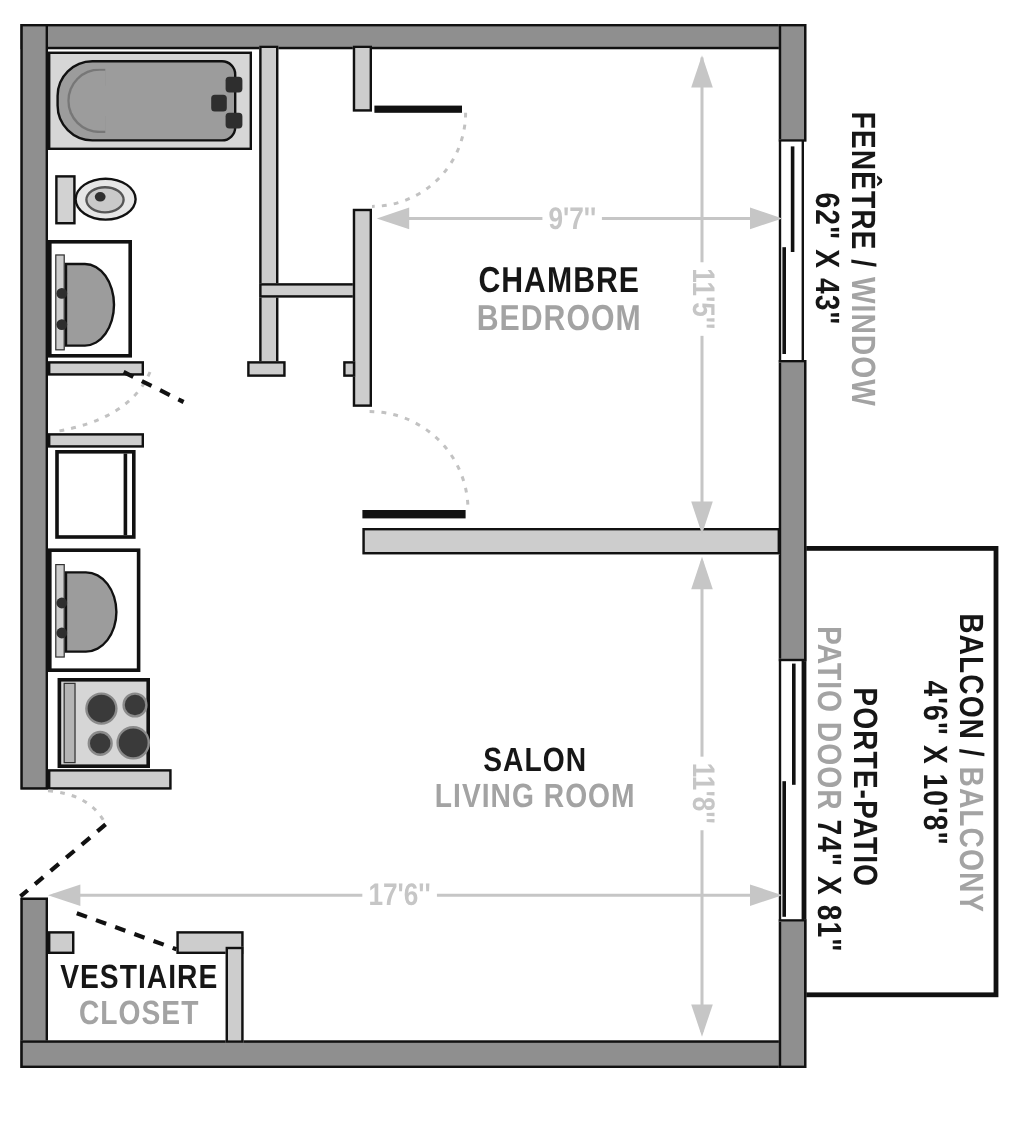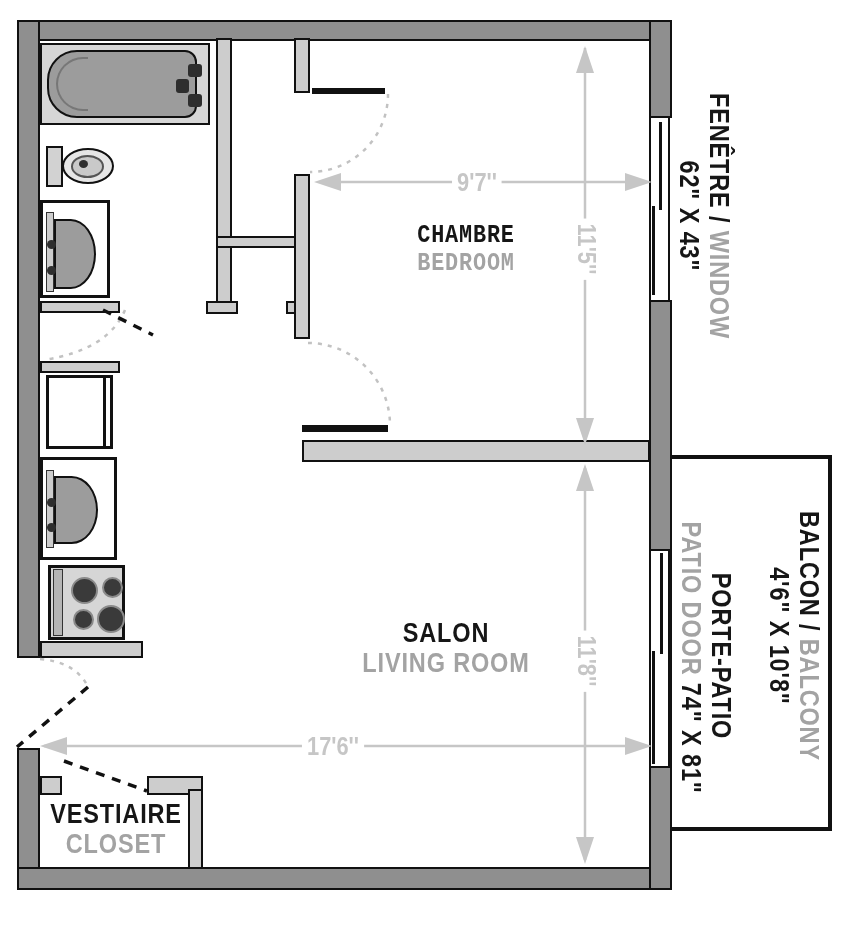"CHAMBRE" .f30 { font-family: Liberation Mono, monospace -> none; font-size: 26px -> 30px }
